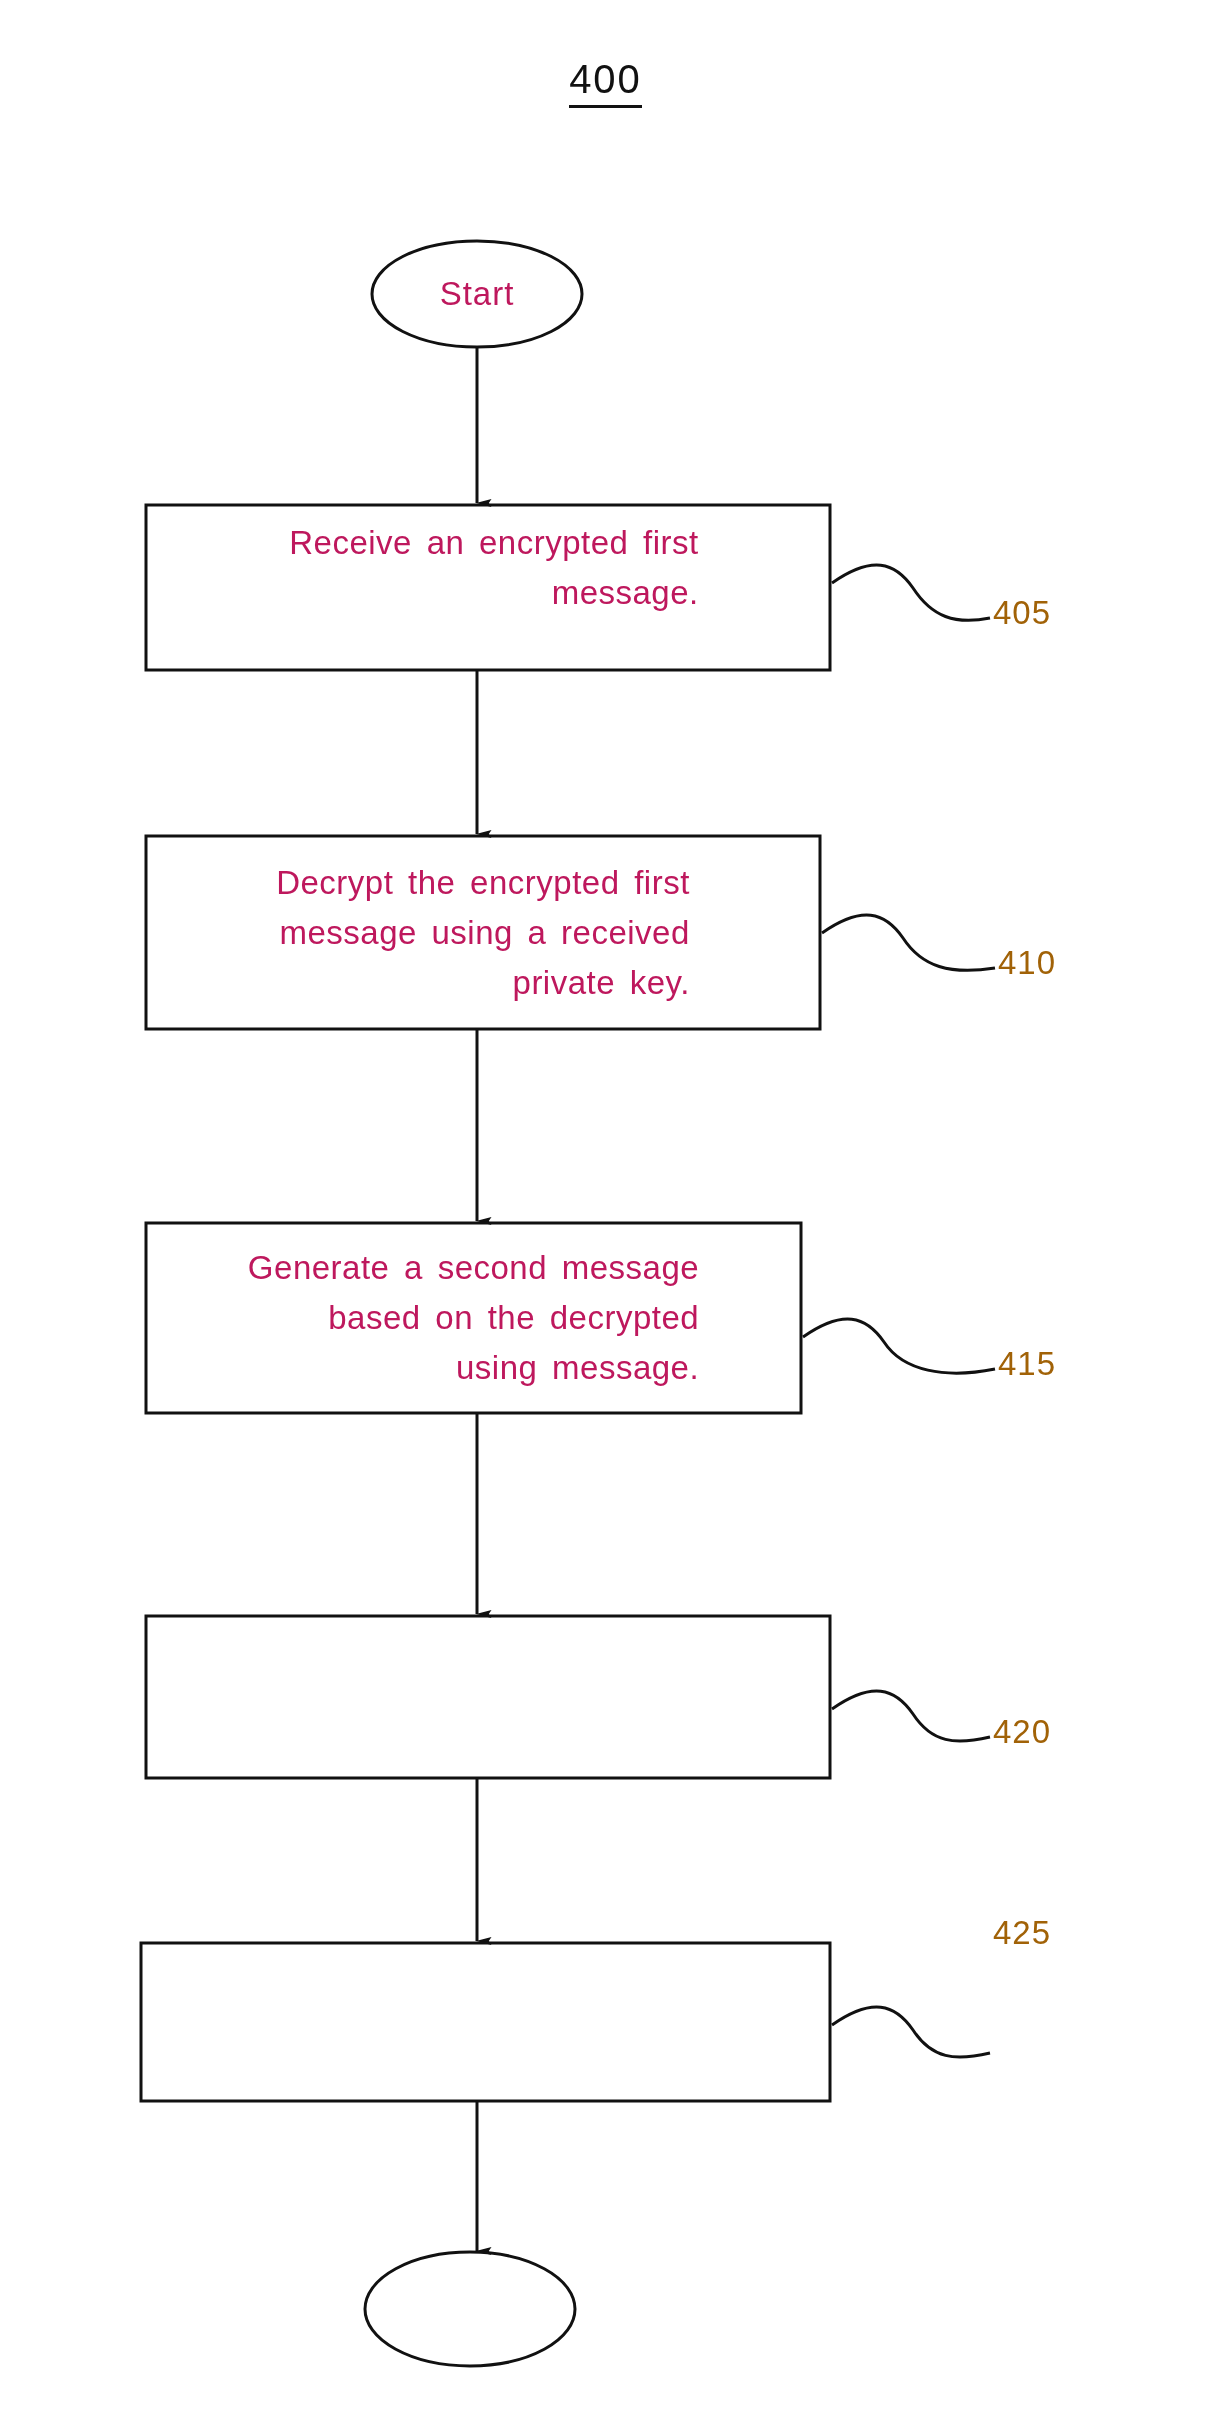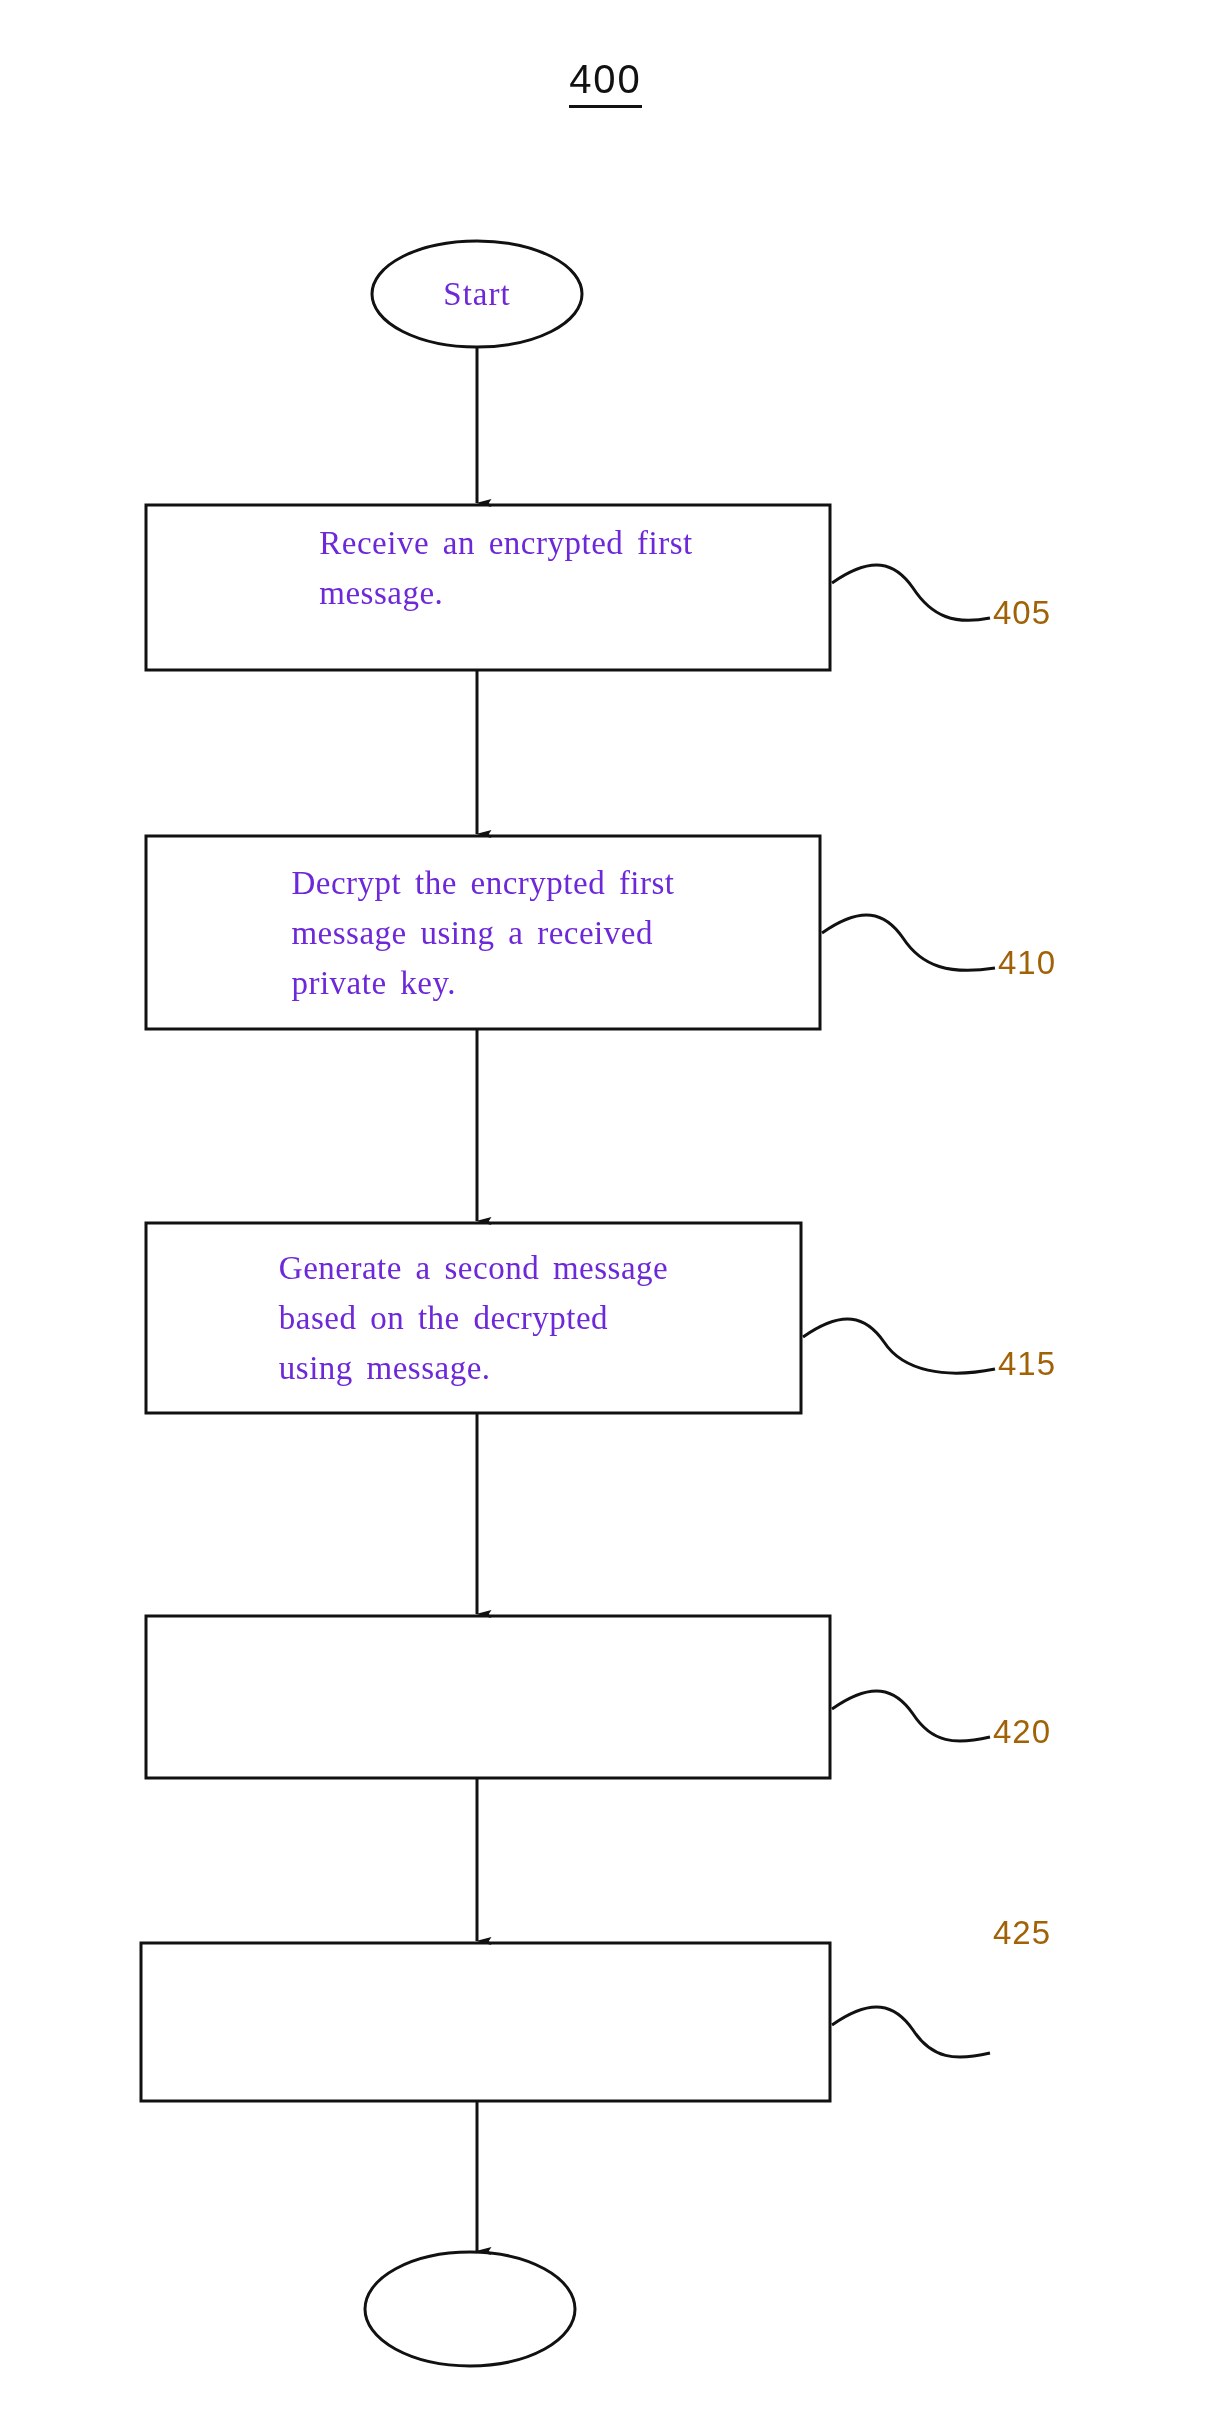"Start" .node-text { color: #6d28d9 -> #be185d; font-family: Liberation Serif, serif -> Liberation Sans, sans-serif; text-align: left -> right }
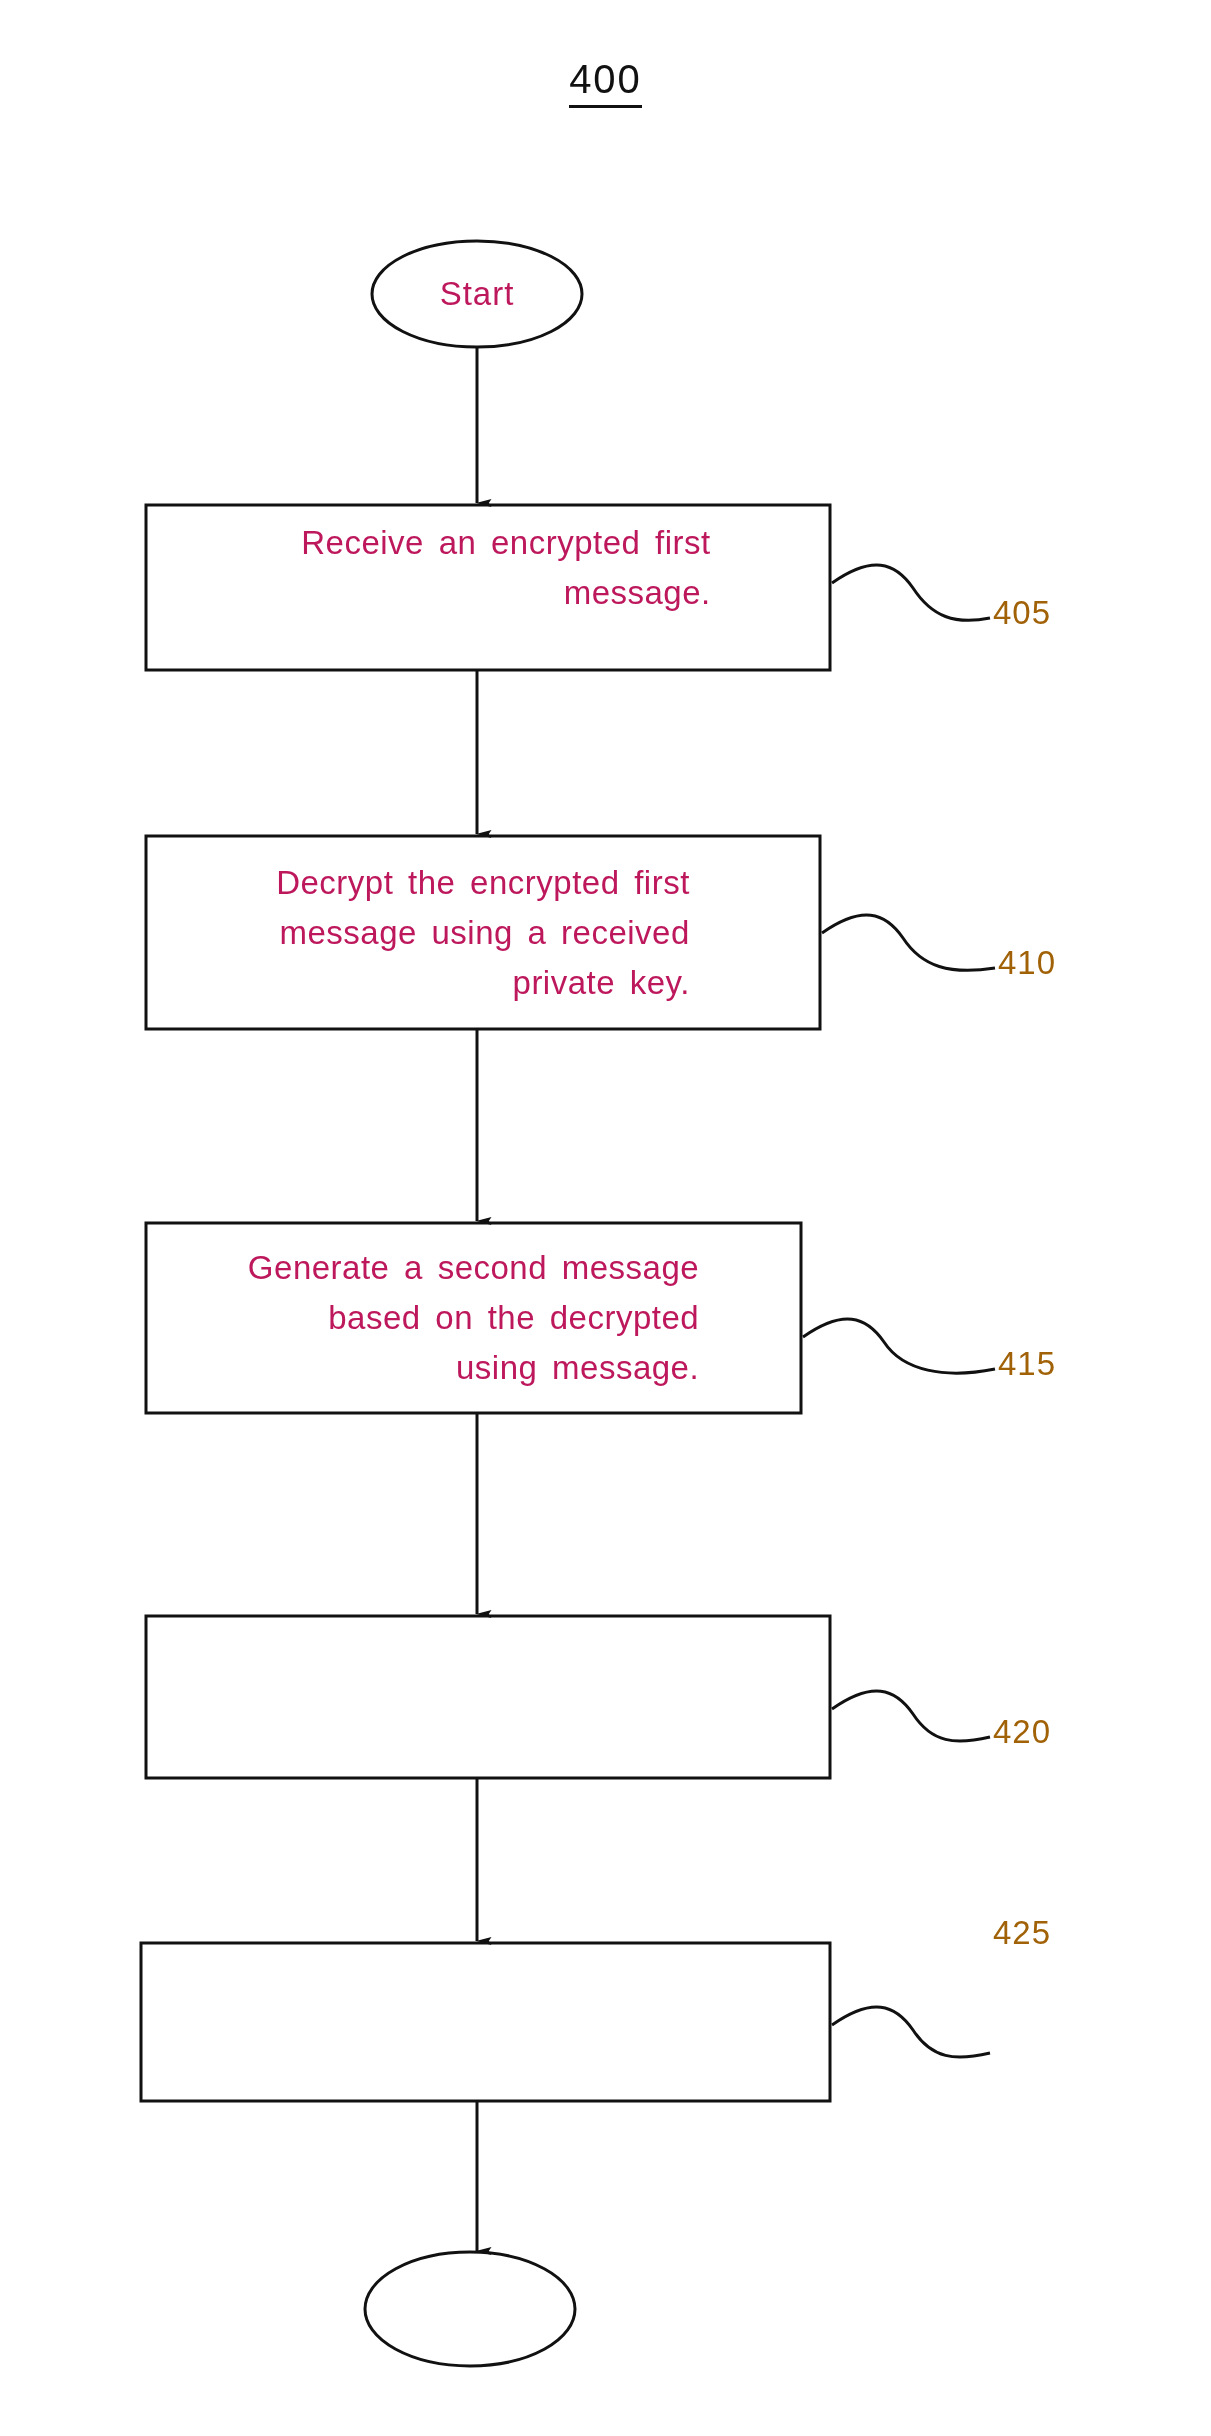"Receive an encrypted first" div.node-text { left: 164px -> 152px }
